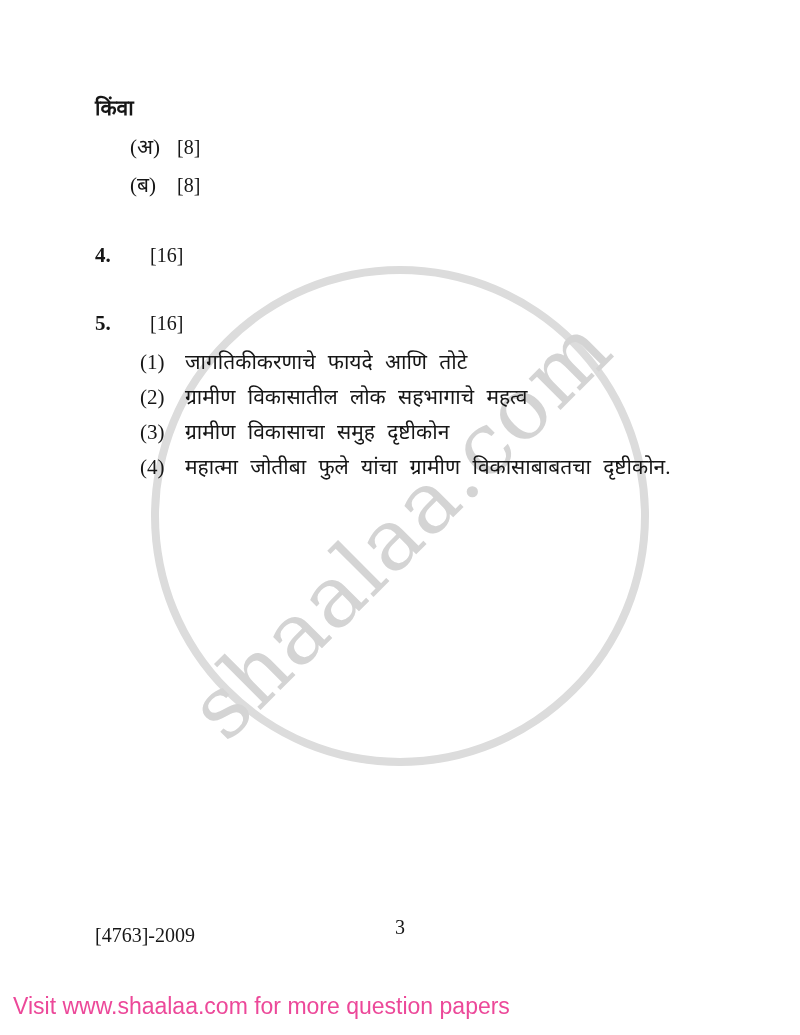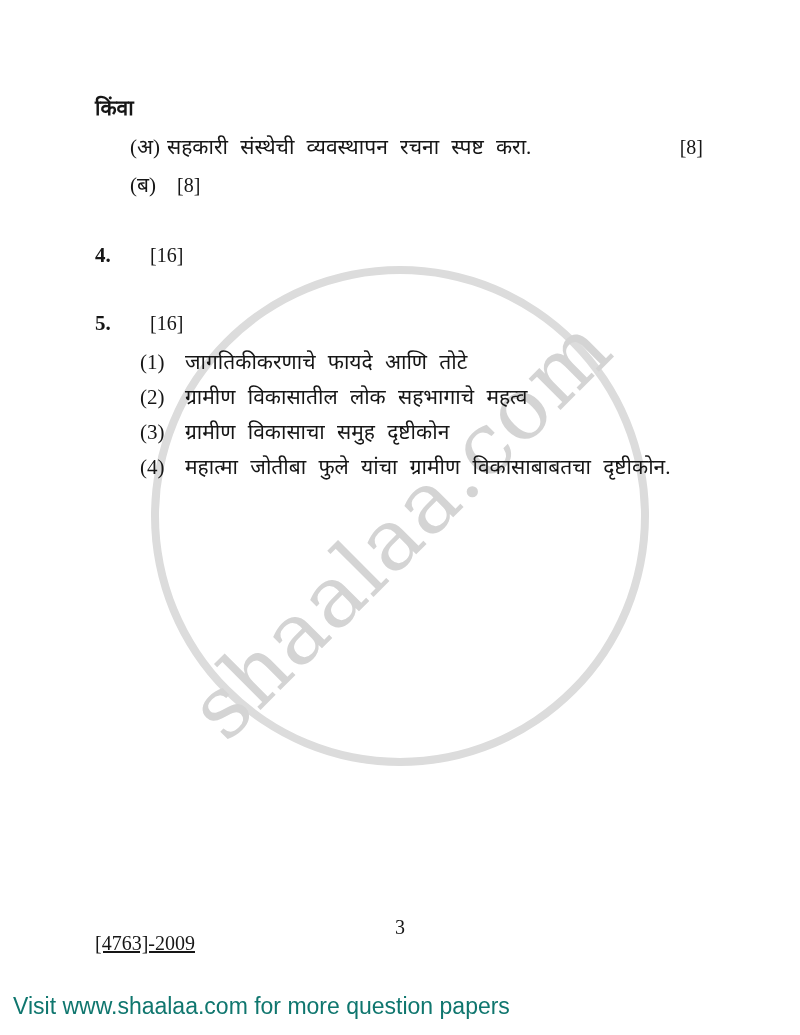"सहकारी संस्थेची व्यवस्थापन रचना स्पष्ट" span.txt { html: <span>सहकारी संस्थेची व्यवस्थापन रचना स्पष्ट करा.</span> -> none }
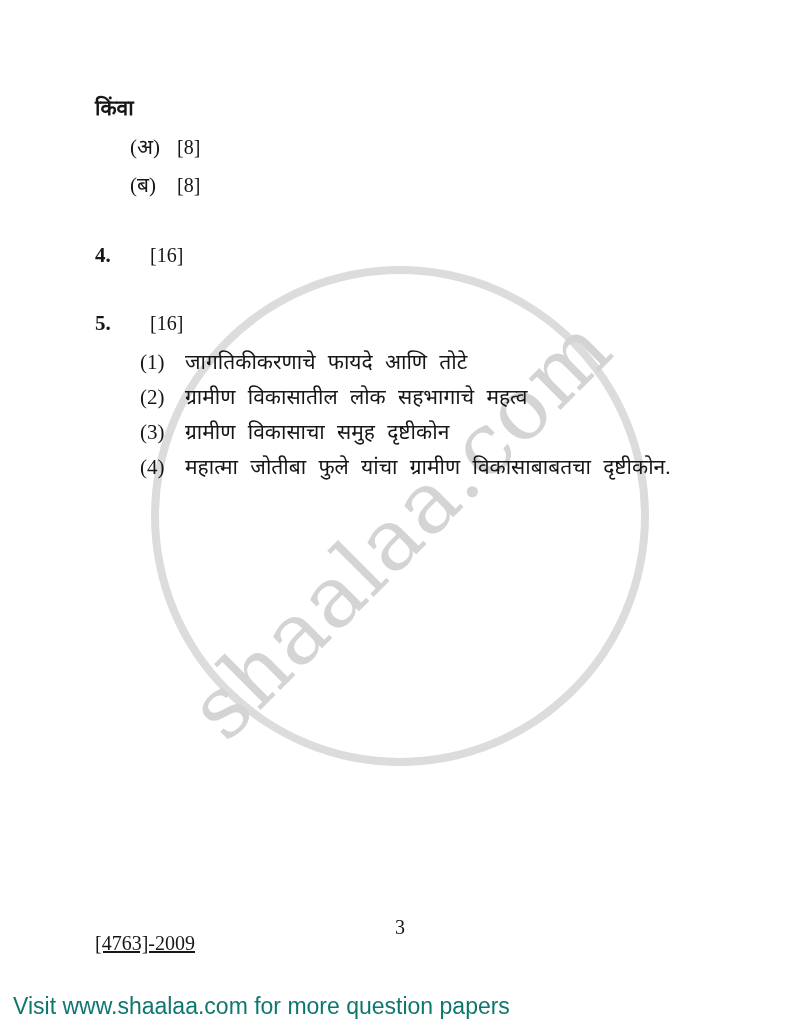"[4763]-2009" .footer .code { text-decoration: underline -> none; top: 16px -> 8px }
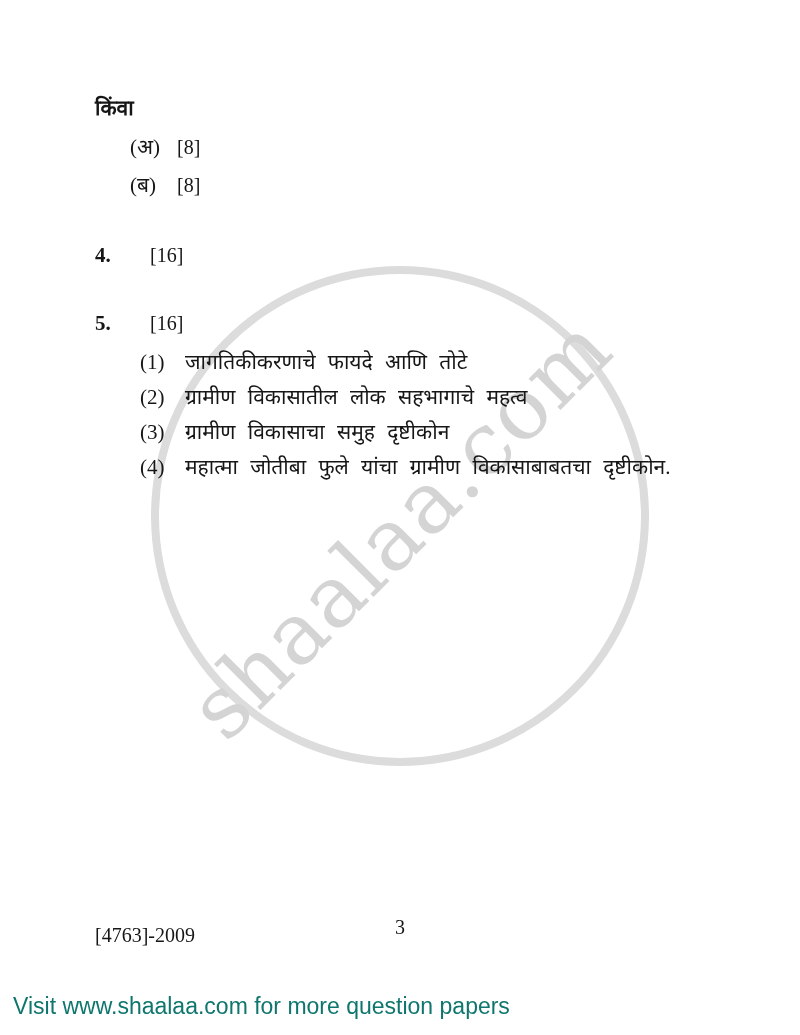"Visit www.shaalaa.com for more question" .visit-bar { color: #0f766e -> #ec4899 }
